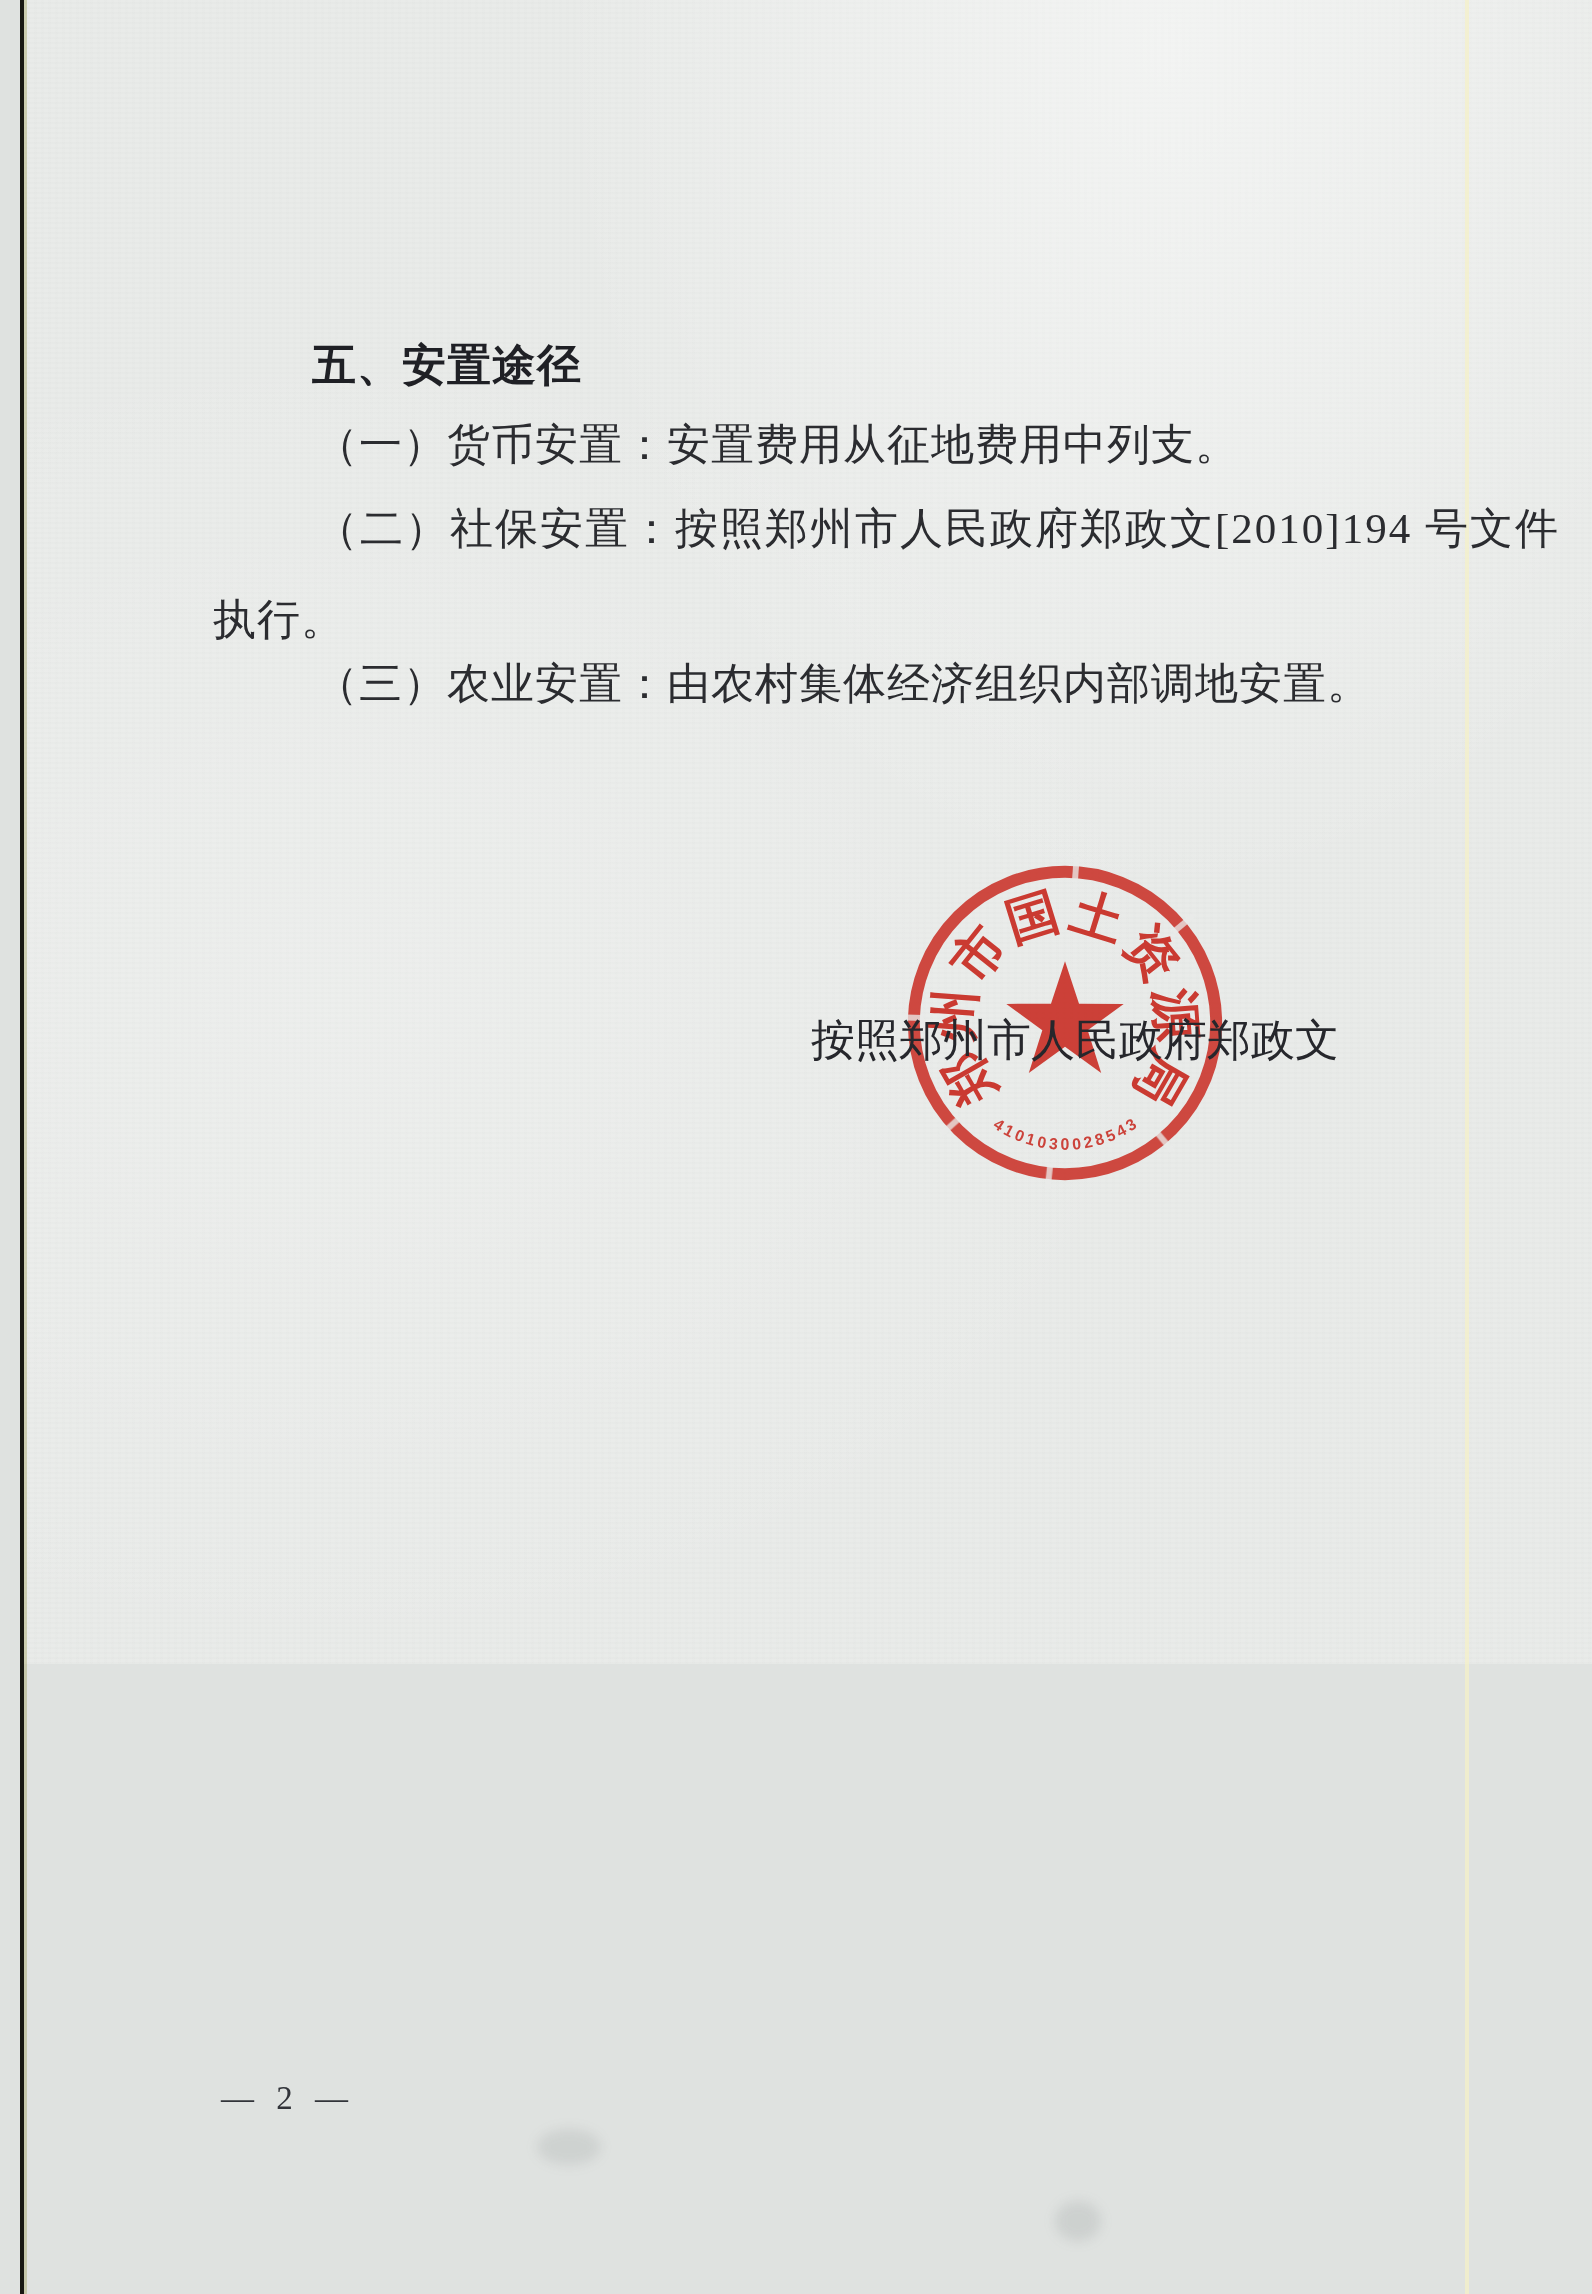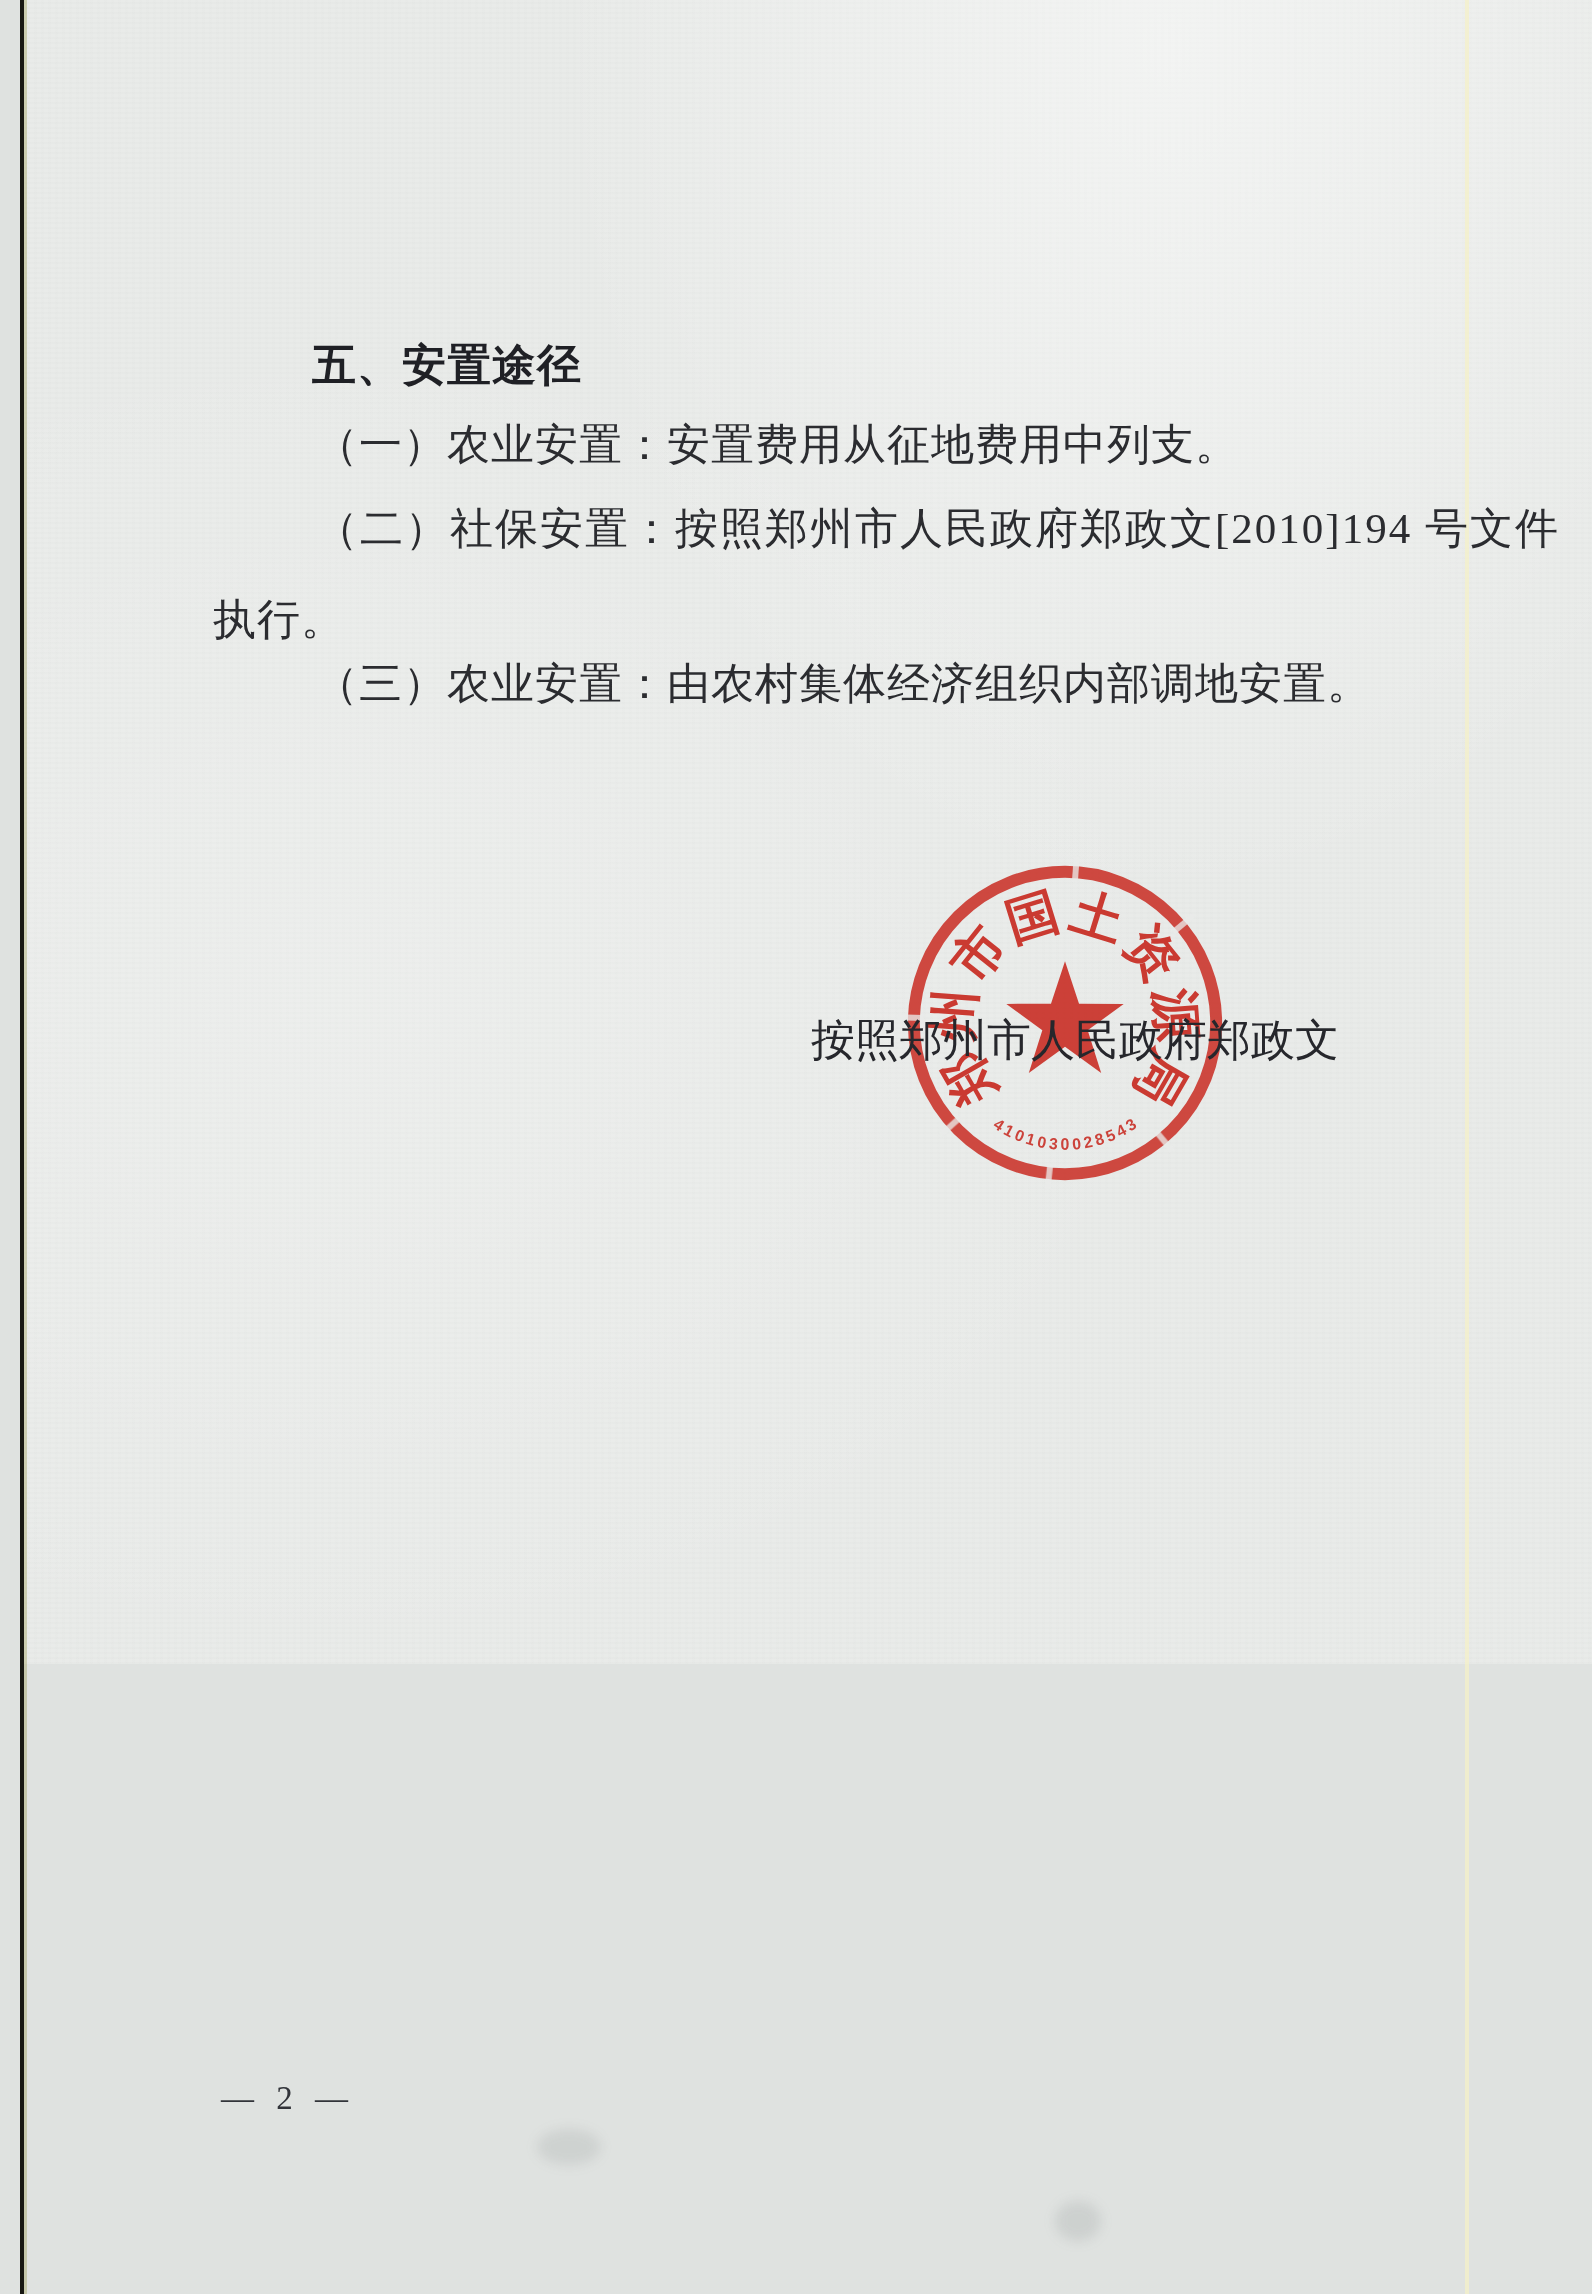"（一）农业安置：安置费用从征地费用中列支。" div.bodyline { text: 农业 -> 货币 }
